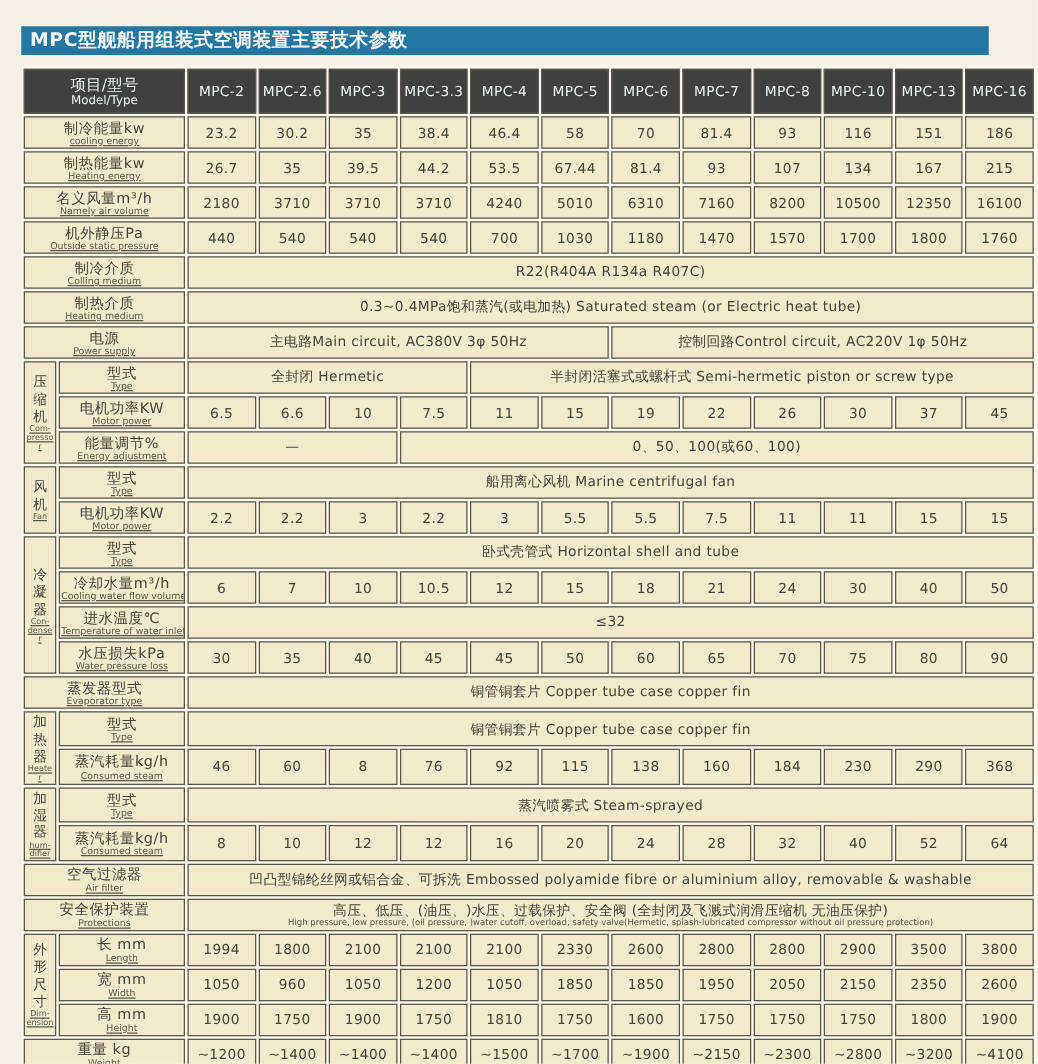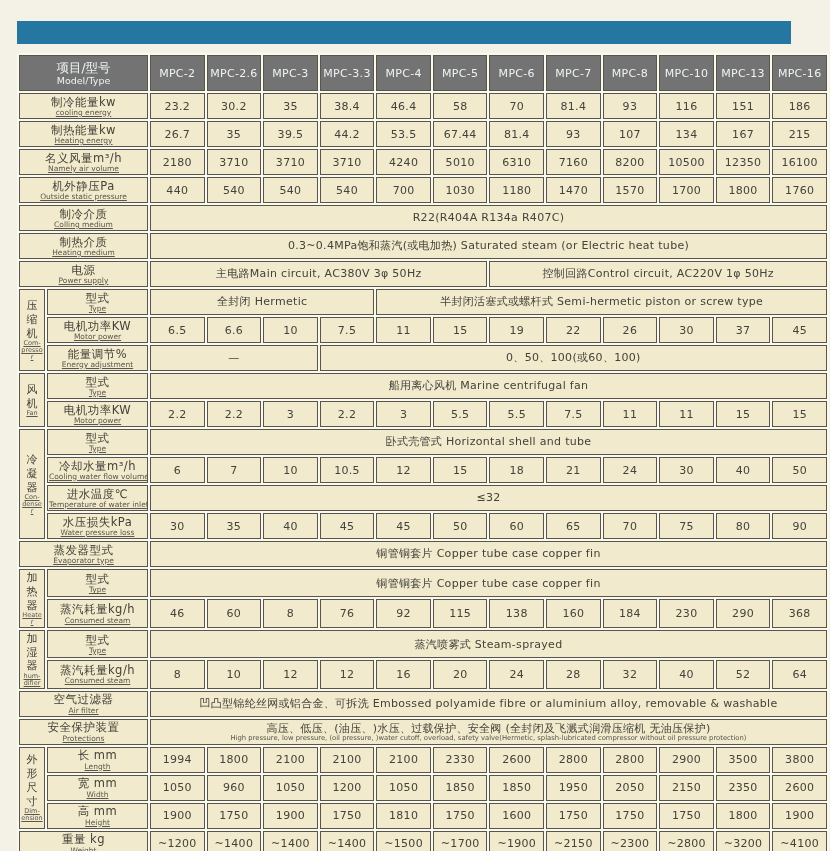"MPC型舰船用组装式空调装置主要技术参数" span.zh { html: none -> <span>MPC型舰船用组装式空调装置主要技术参数</span> }
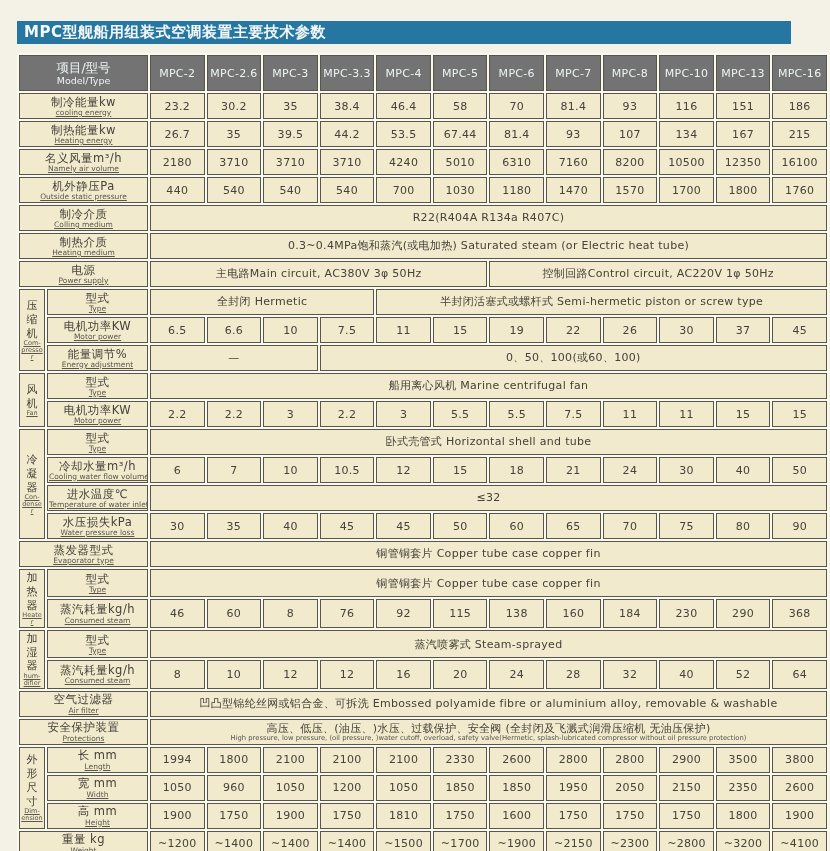"项目/型号" thead th { background: #737373 -> #404040 }
